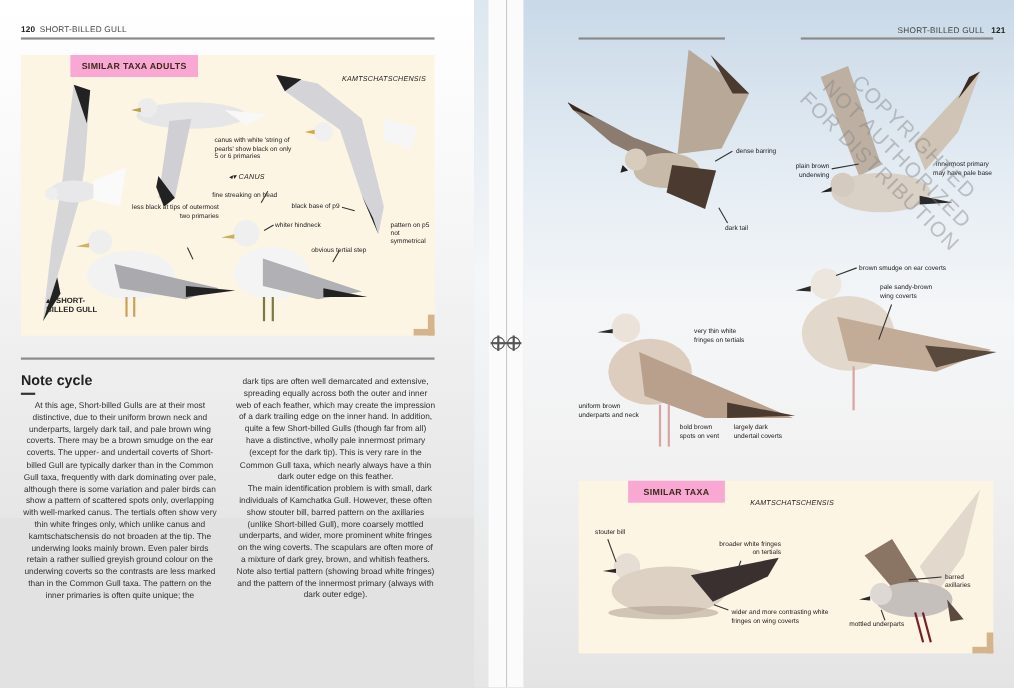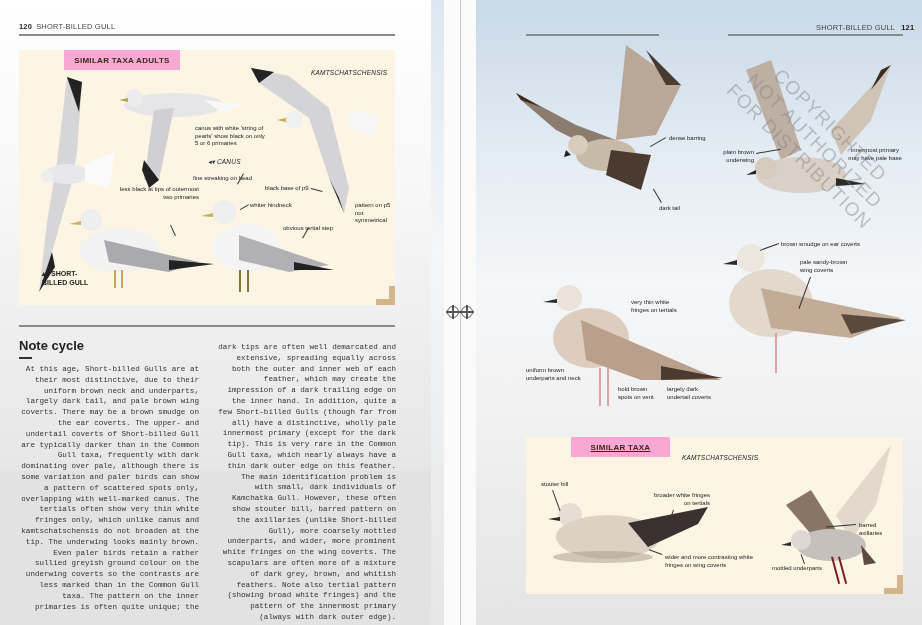"dark tips are often well" .body-col { font-family: Liberation Mono, monospace -> Liberation Sans, sans-serif; text-align: right -> center }
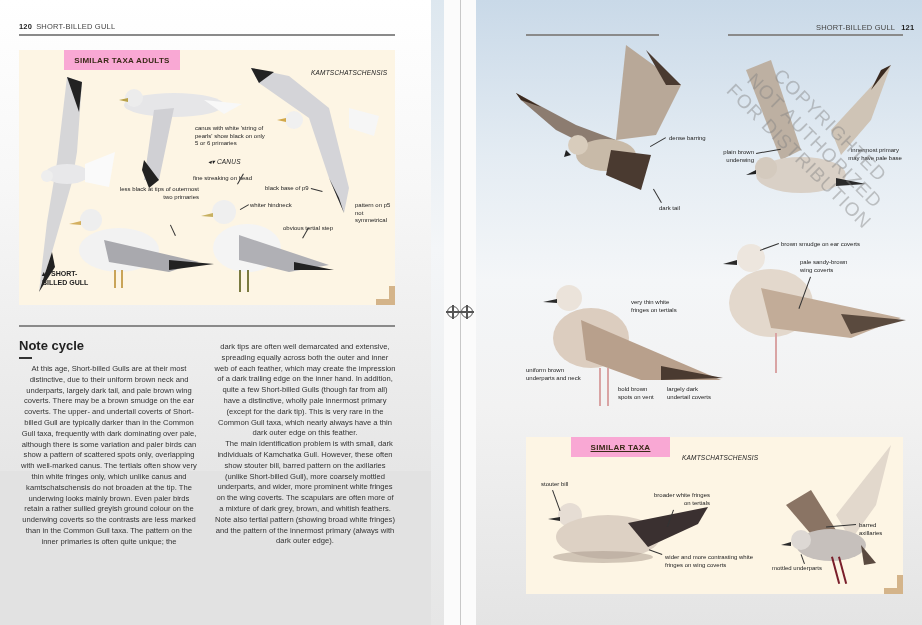"SIMILAR TAXA" div.panel-tab { text-decoration: underline -> none; width: 99px -> 88px }
